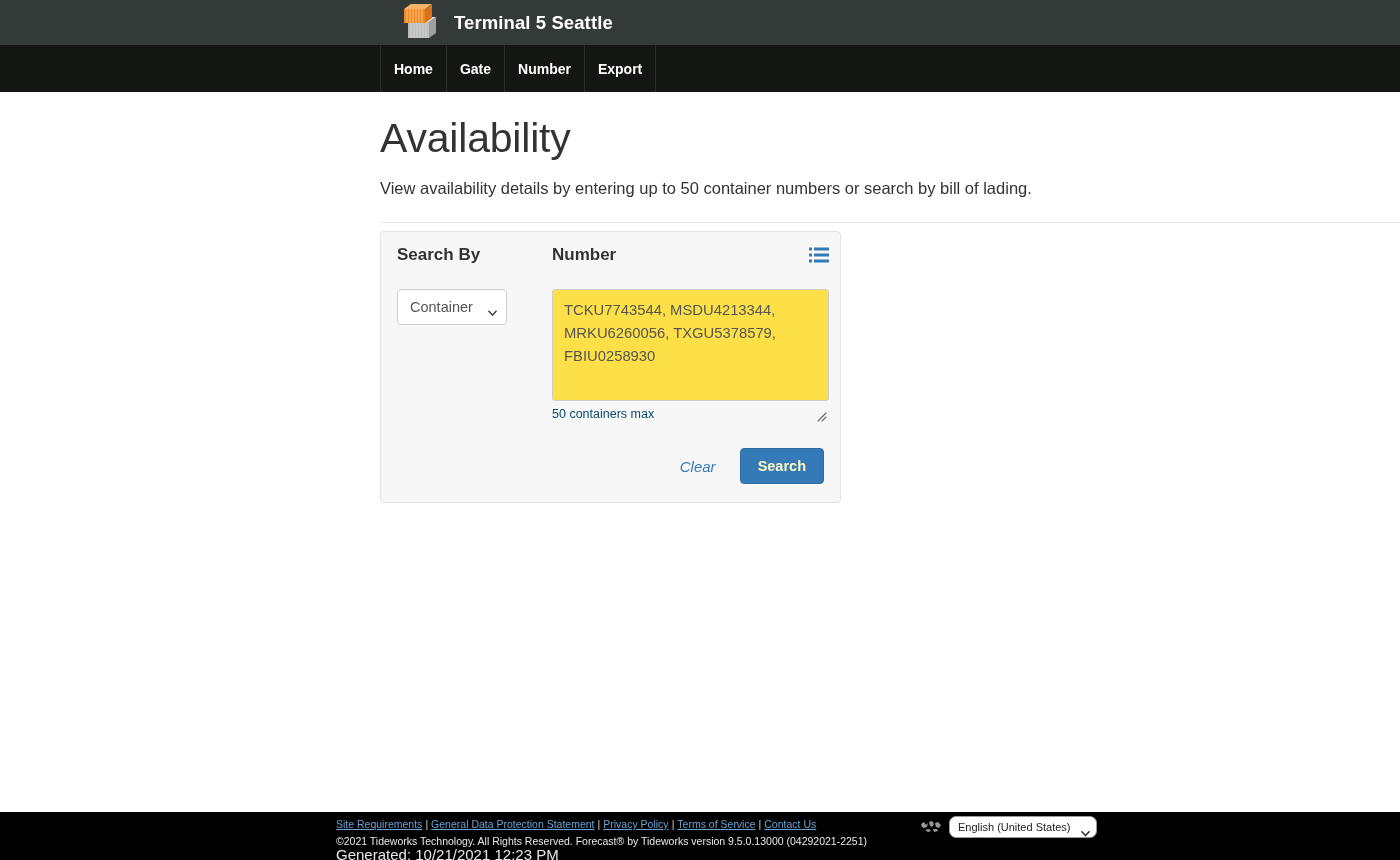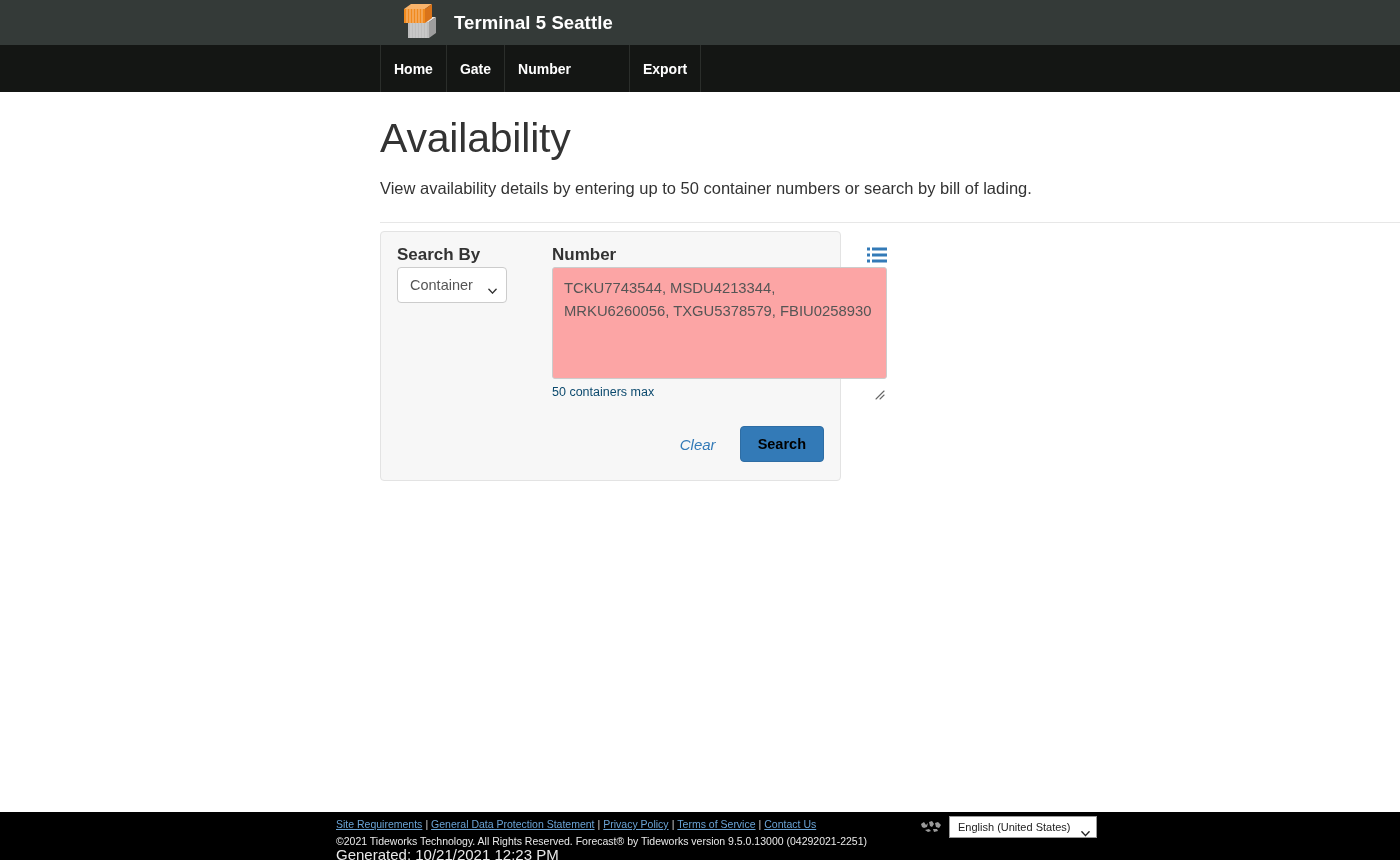"Export" .nav-item:last-child { margin-left: 45px -> none }
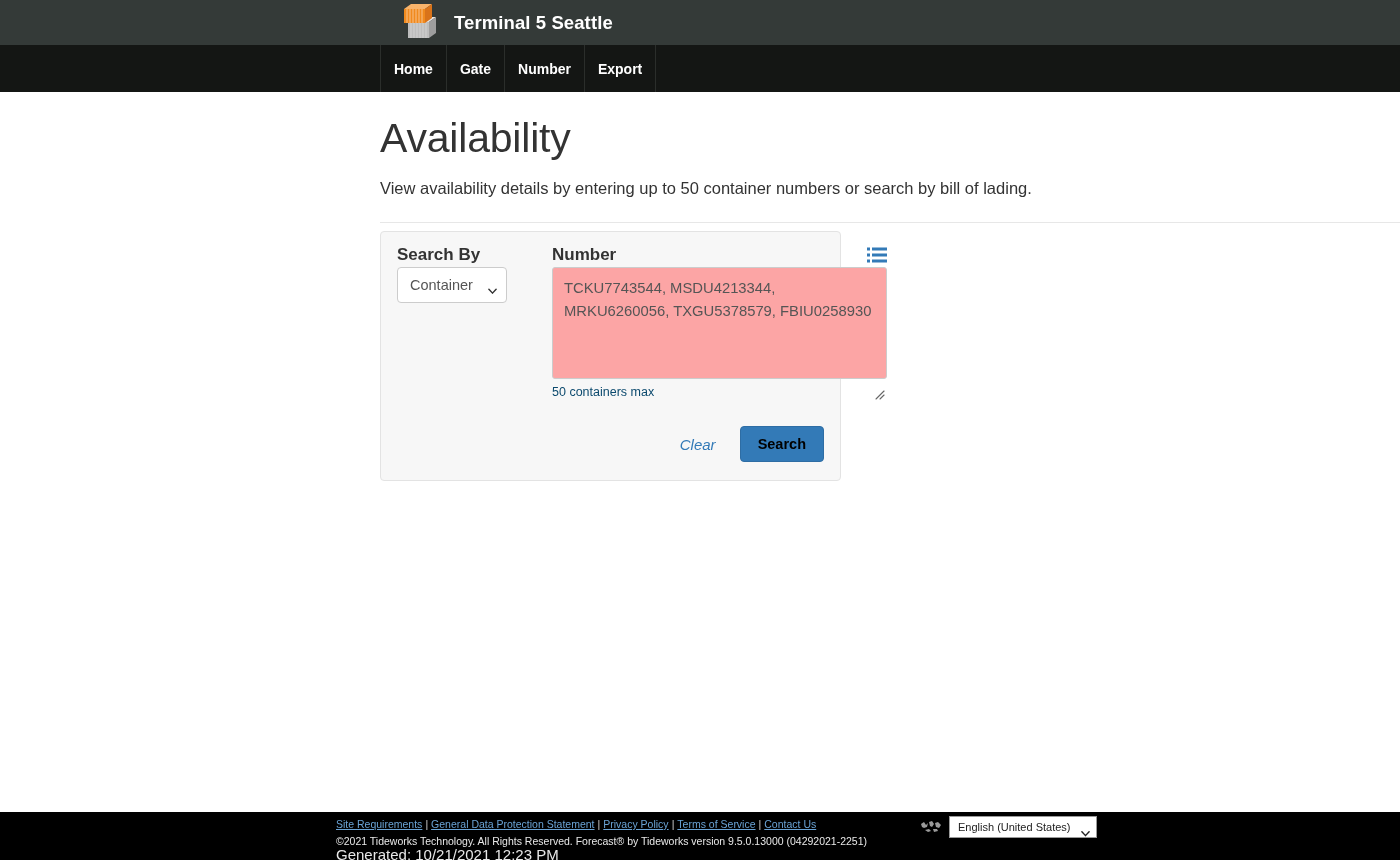"Search By" .label { margin-bottom: 4px -> 26px }
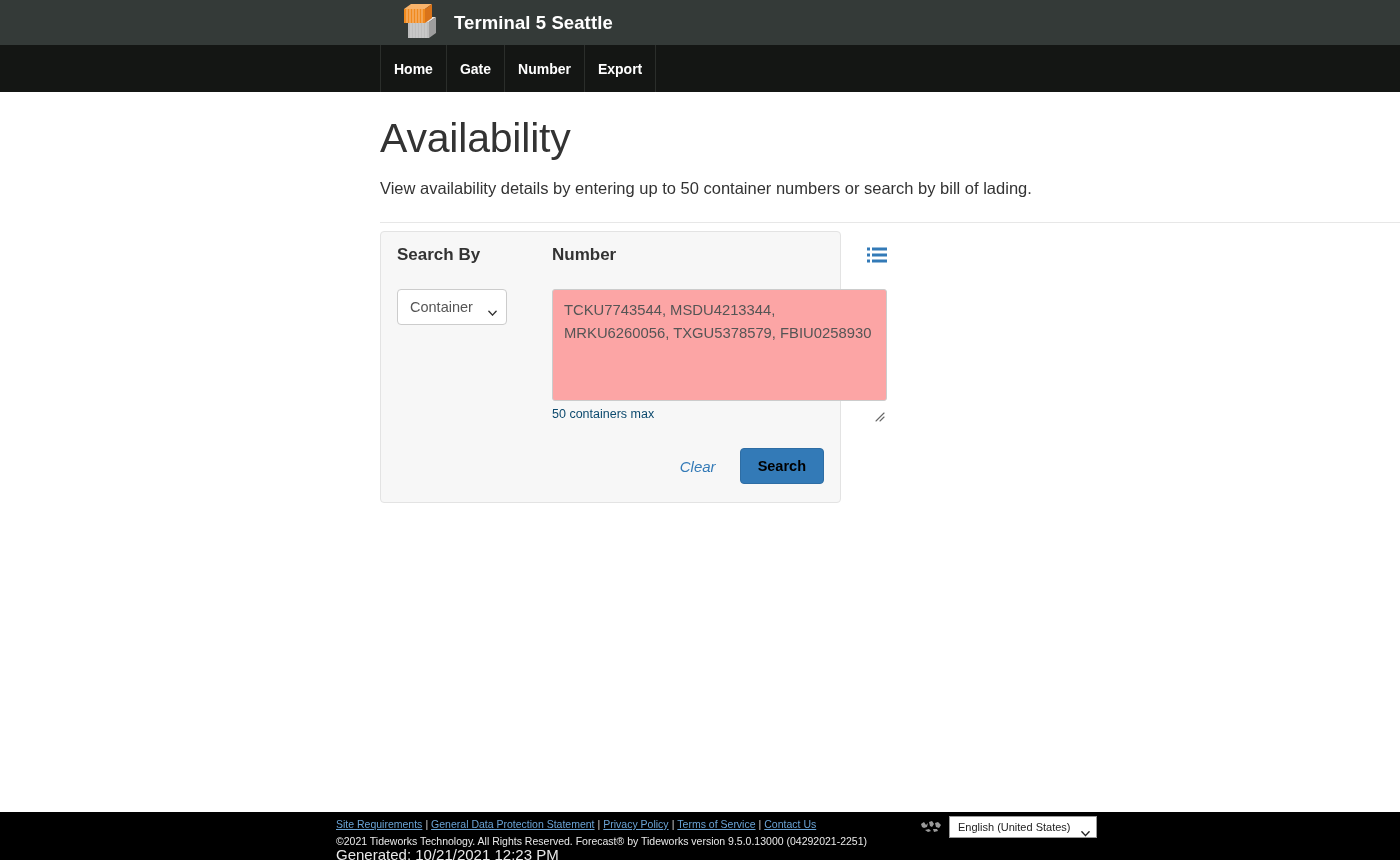"TCKU7743544, MSDU4213344, MRKU6260056," .textarea-box { background: #fca5a5 -> #fde047; width: 335px -> 277px }
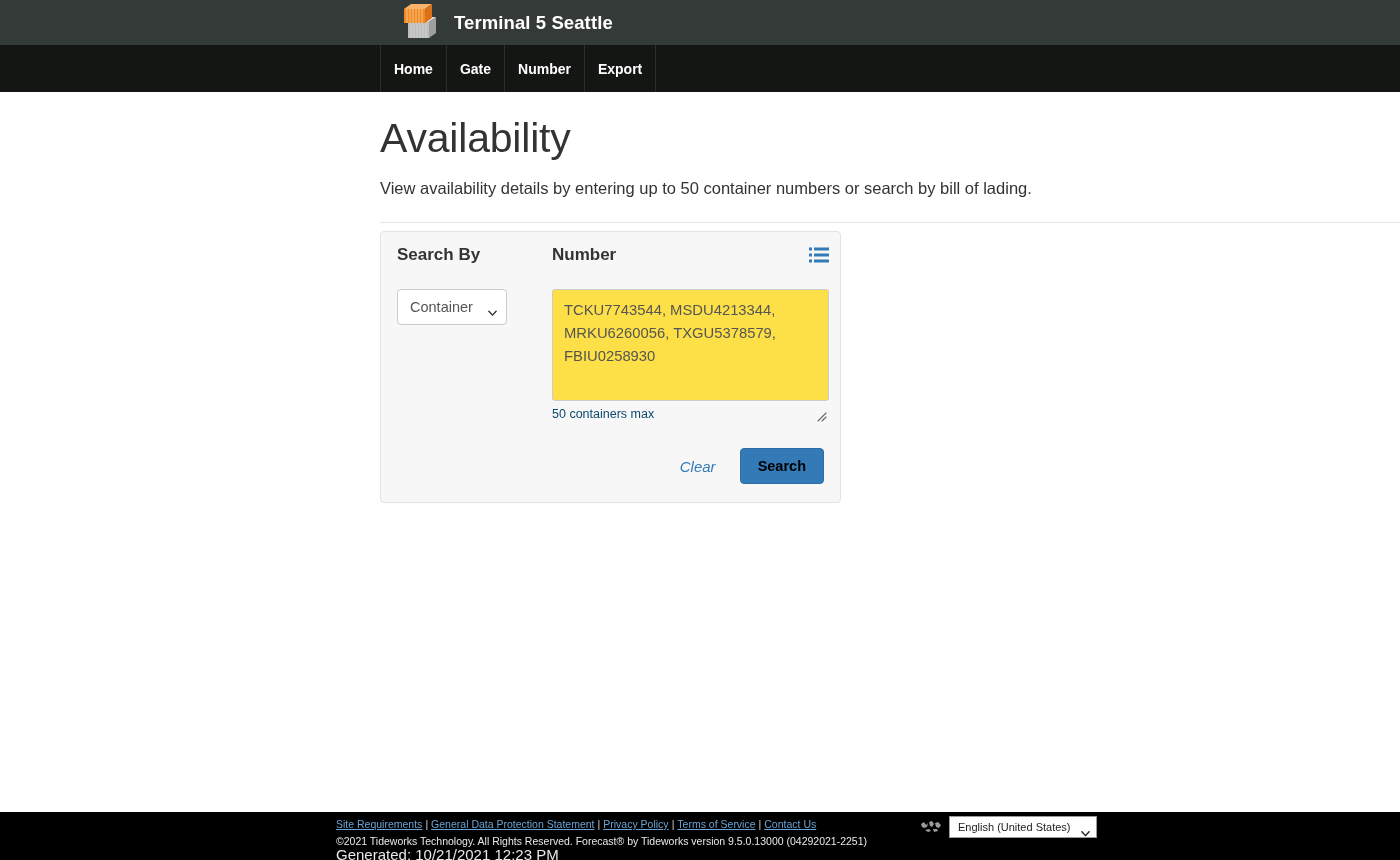"Search" .btn-search { color: #000000 -> #fef9c3 }
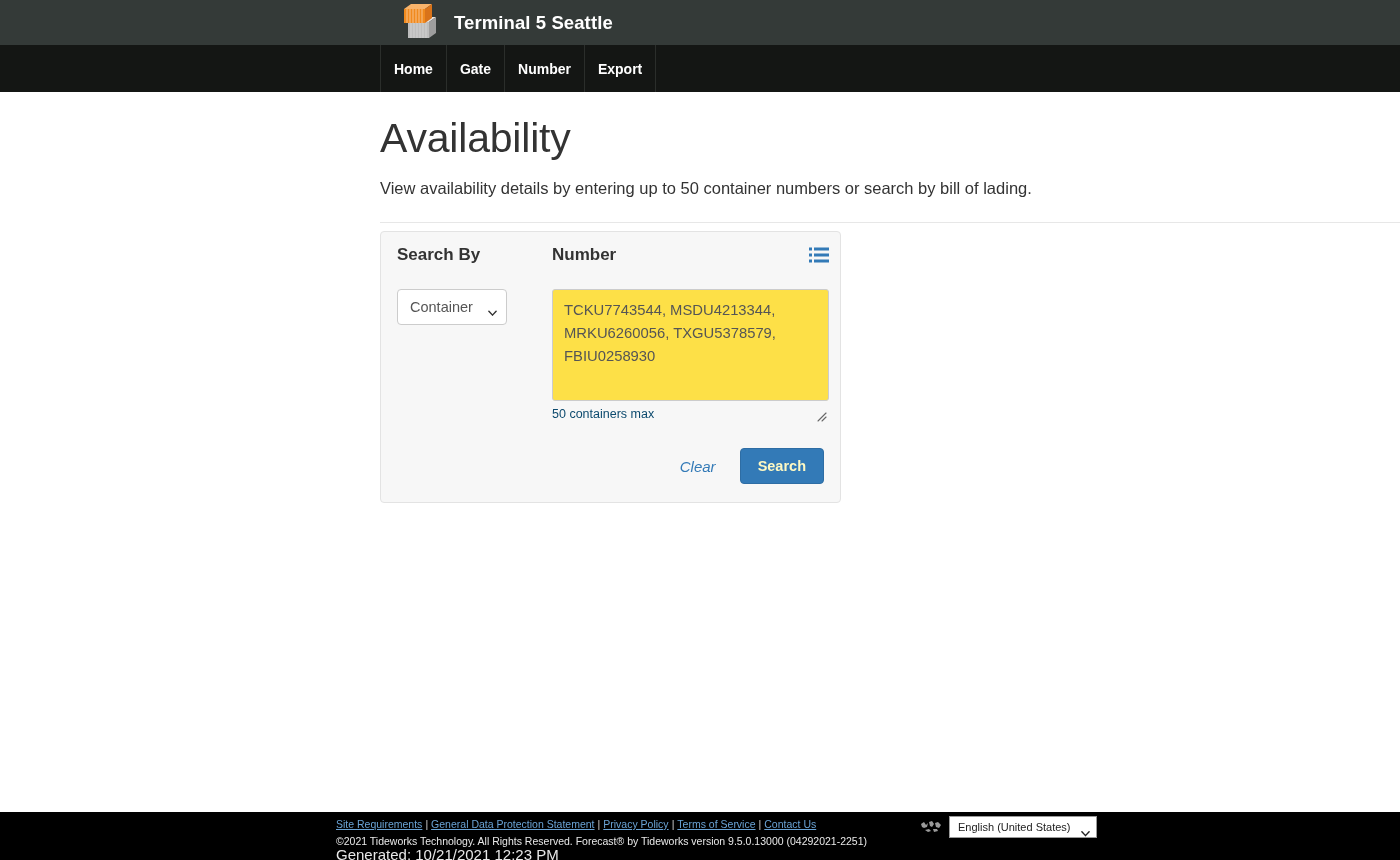"English (United States)" .lang-select { border-radius: 0 -> 7px }
